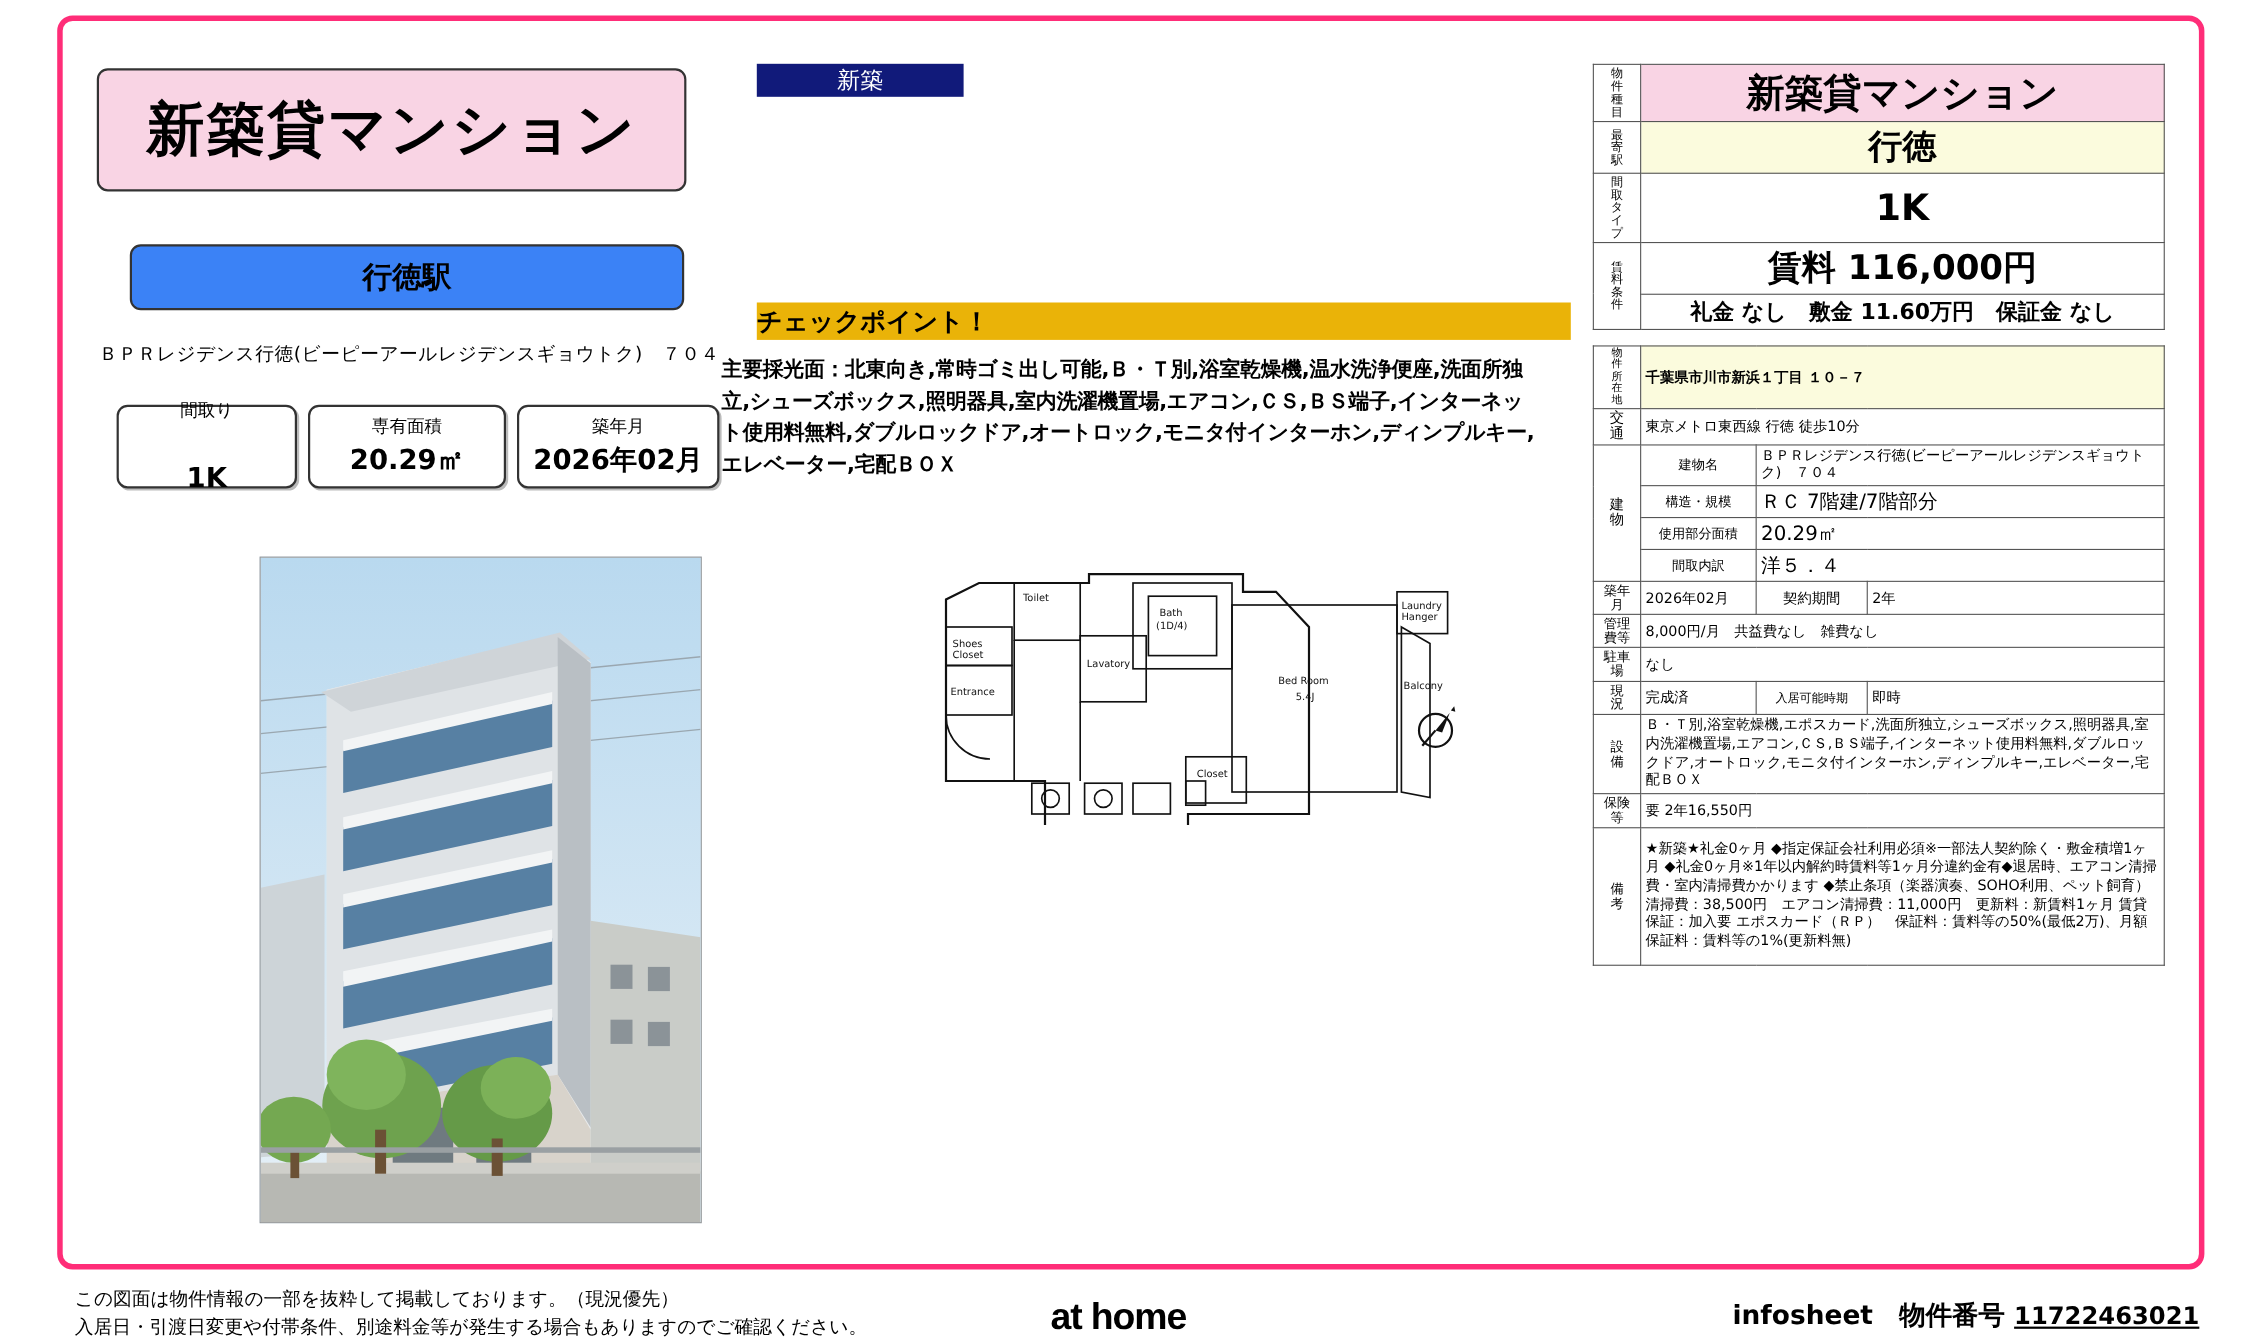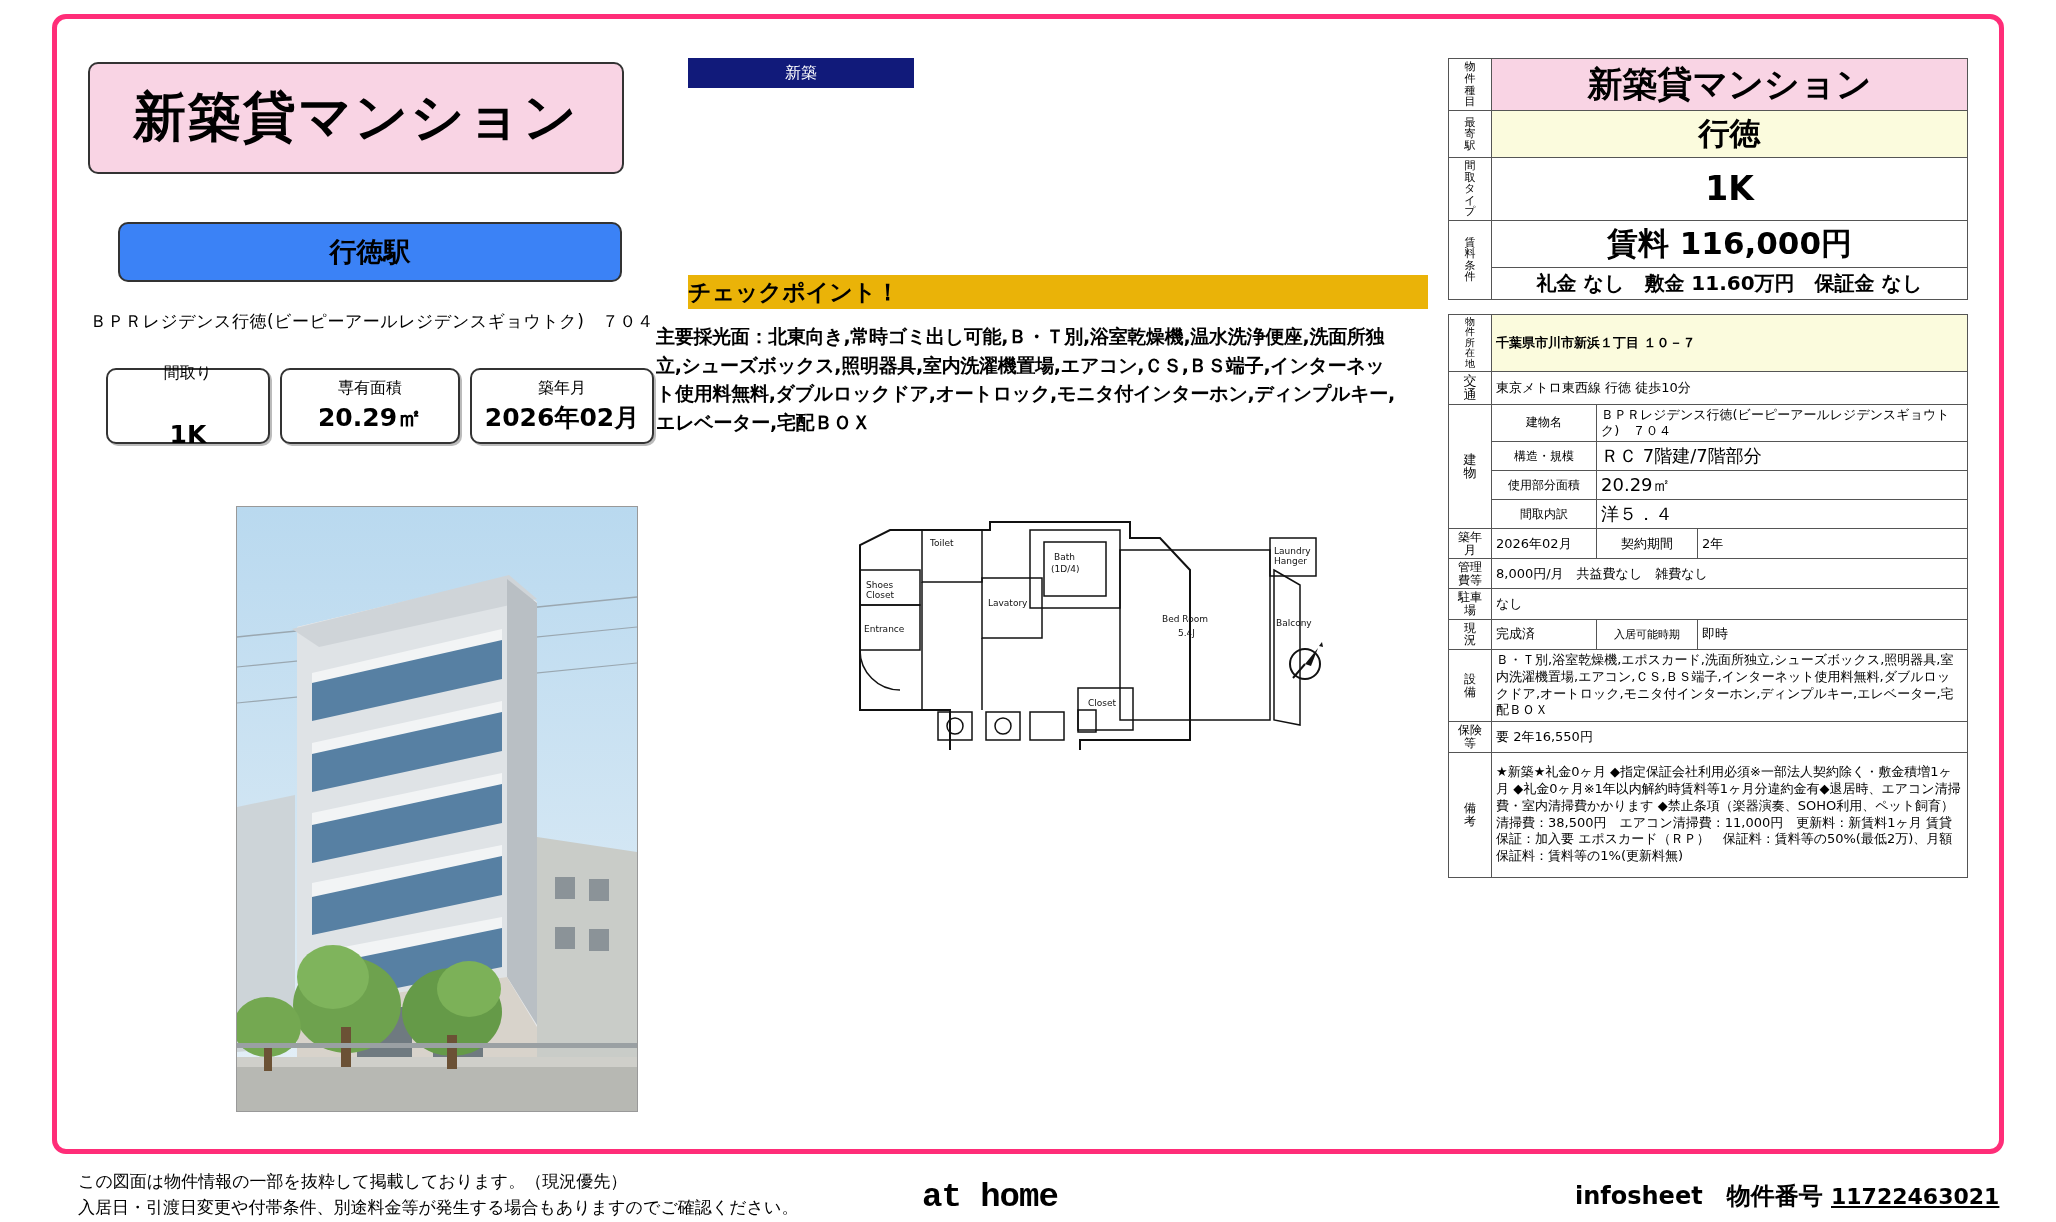"新築" .new-badge { font-size: 16px -> 21px; width: 226px -> 188px }
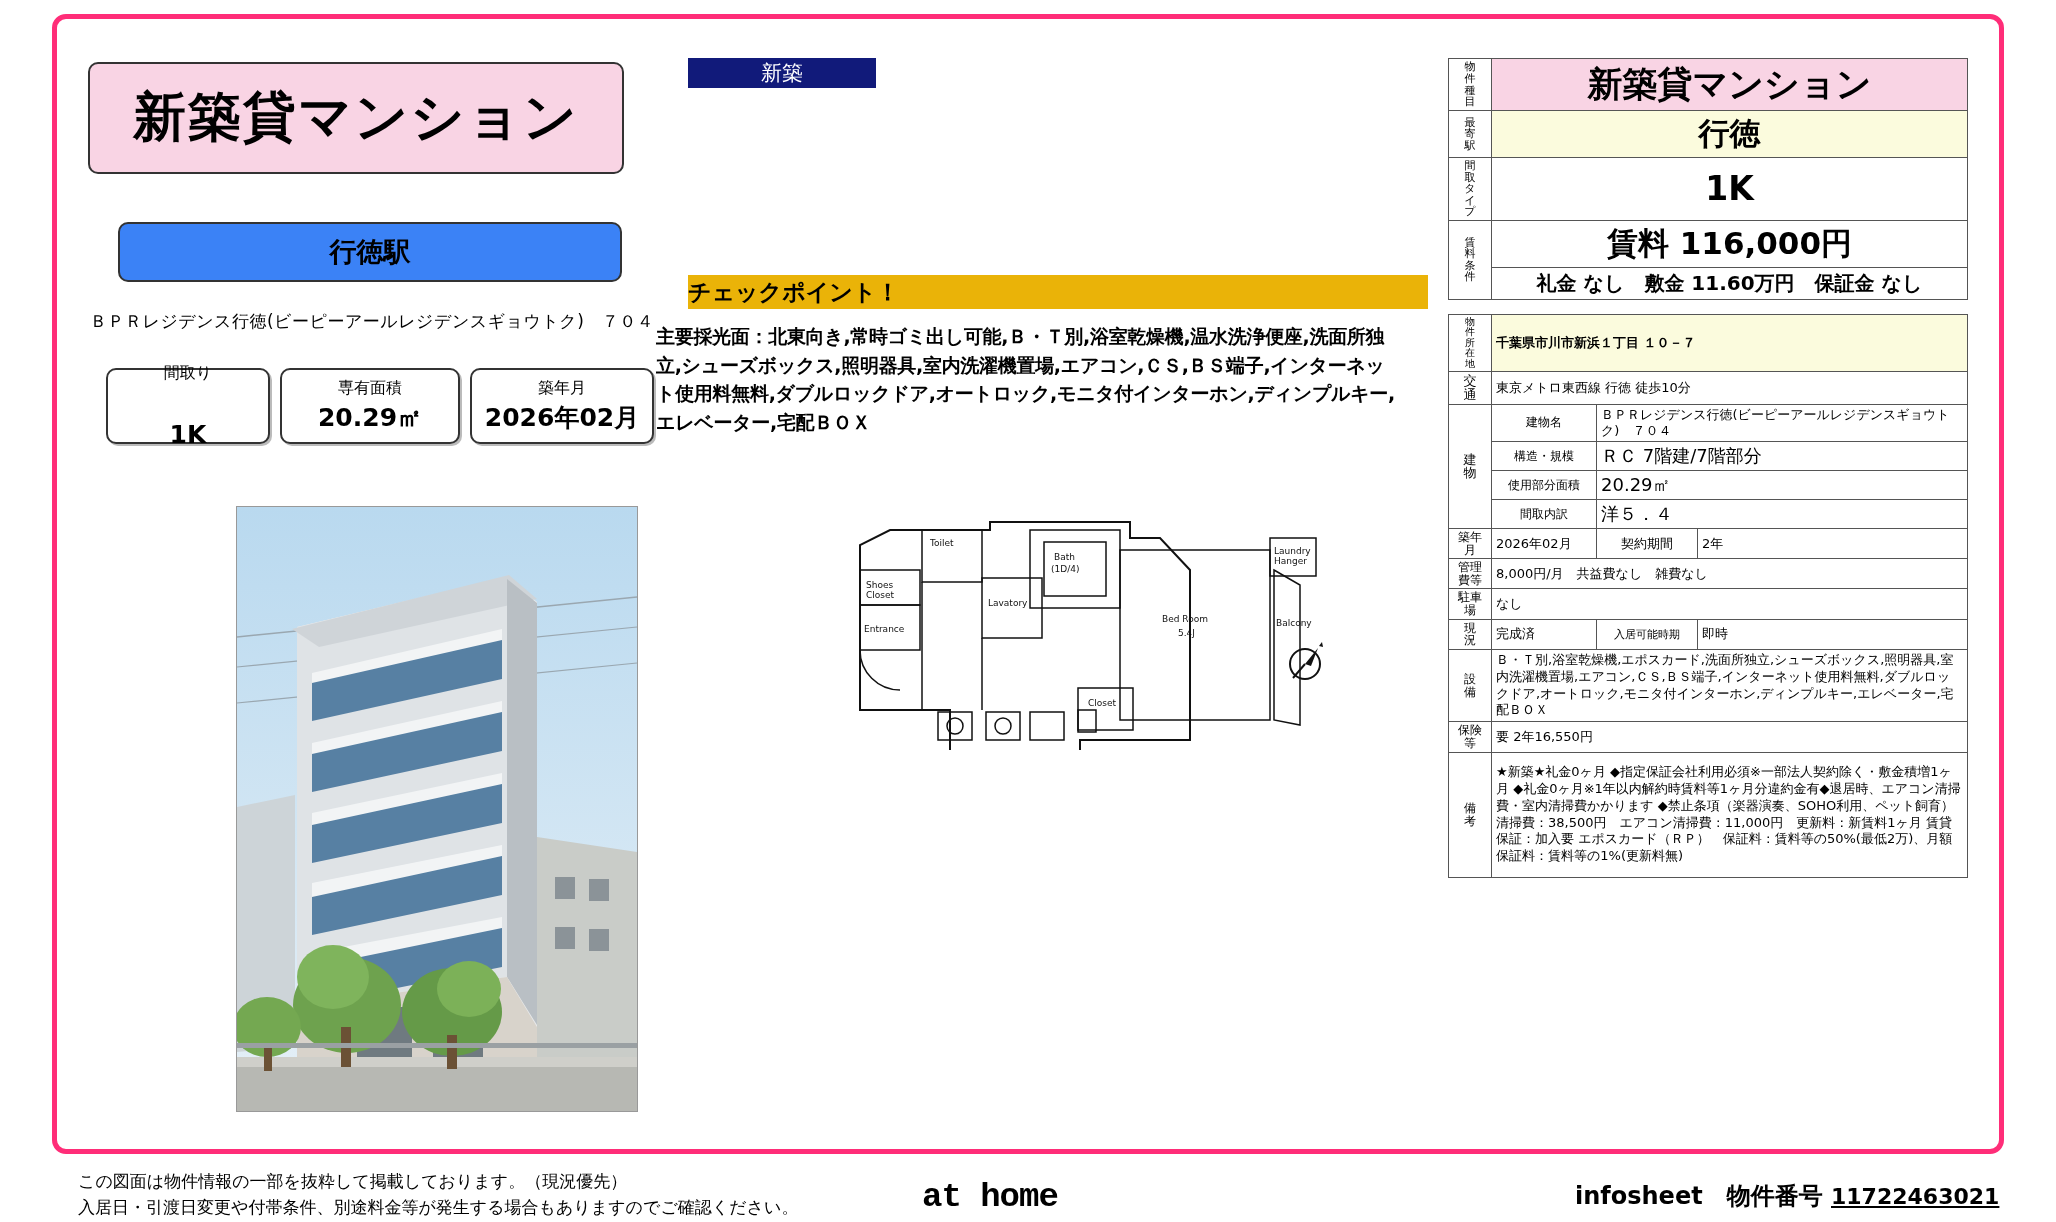"この図面は物件情報の一部を抜粋して掲載しております。（現況優先）" .footer-left { left: 78px -> 68px }
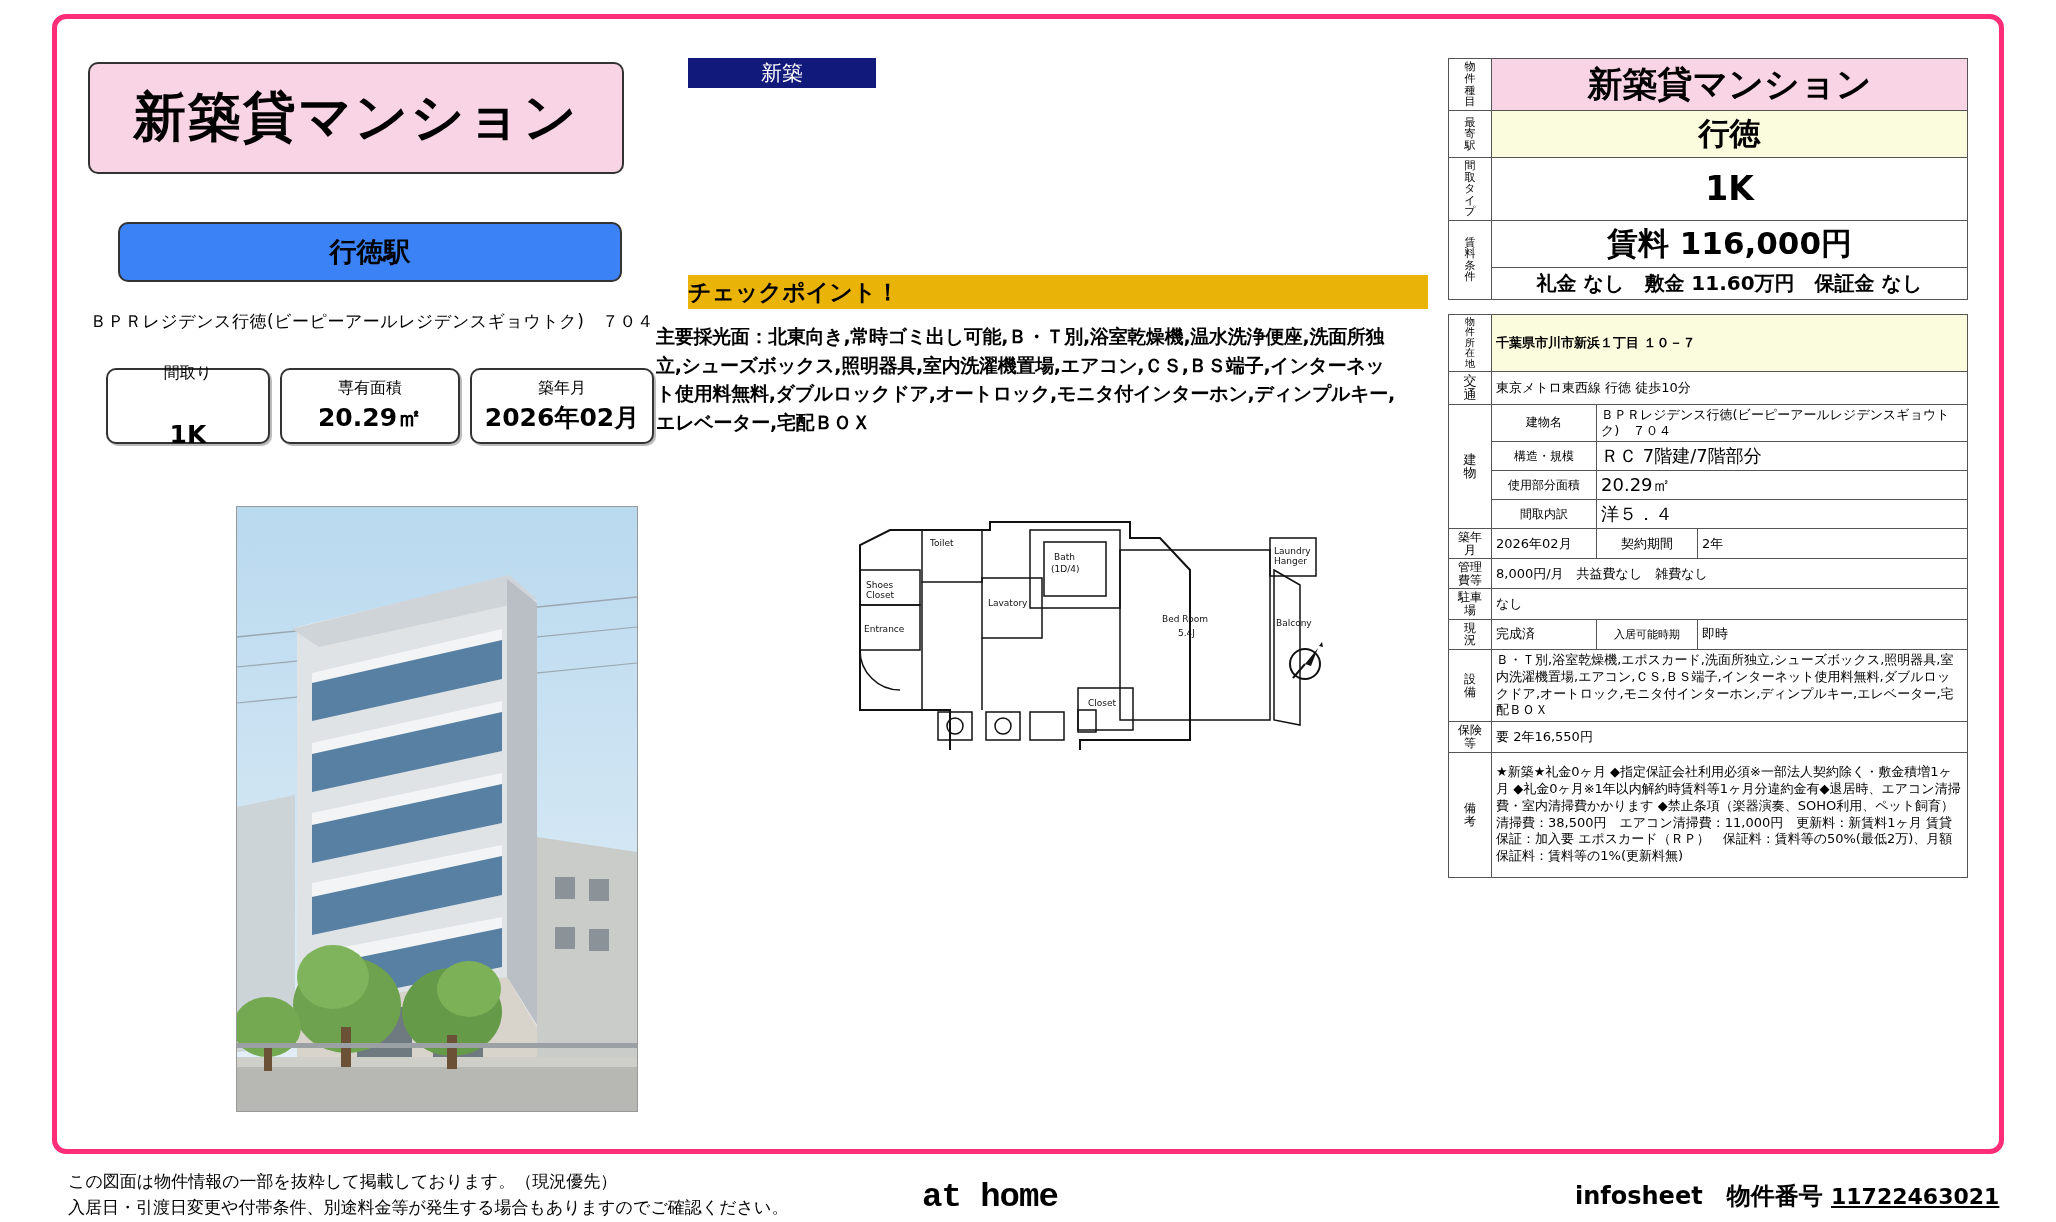"at home" .athome { font-family: Liberation Mono, monospace -> Liberation Sans, sans-serif; left: 922px -> 955px }
